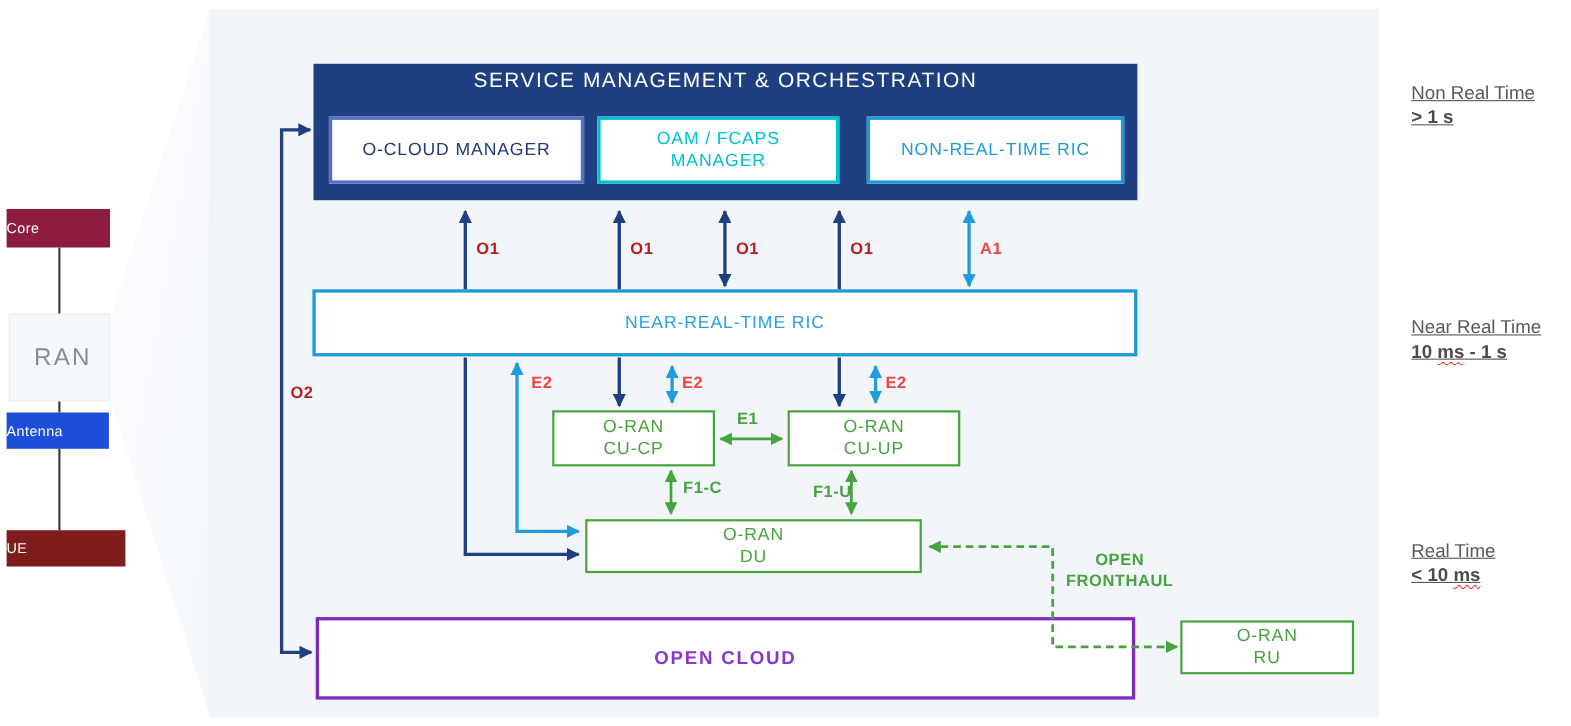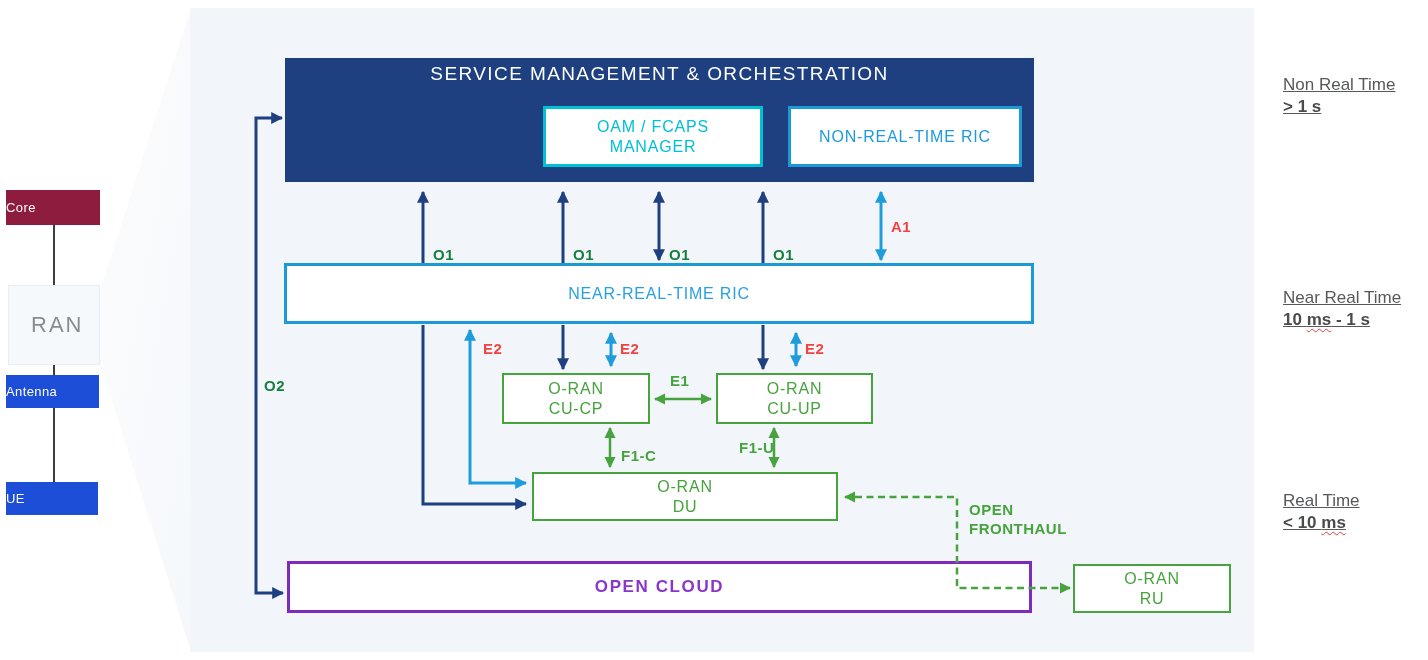"O-CLOUD MANAGER" div.box { html: none -> <div> <div>O-CLOUD MANAGER</div> </div> }
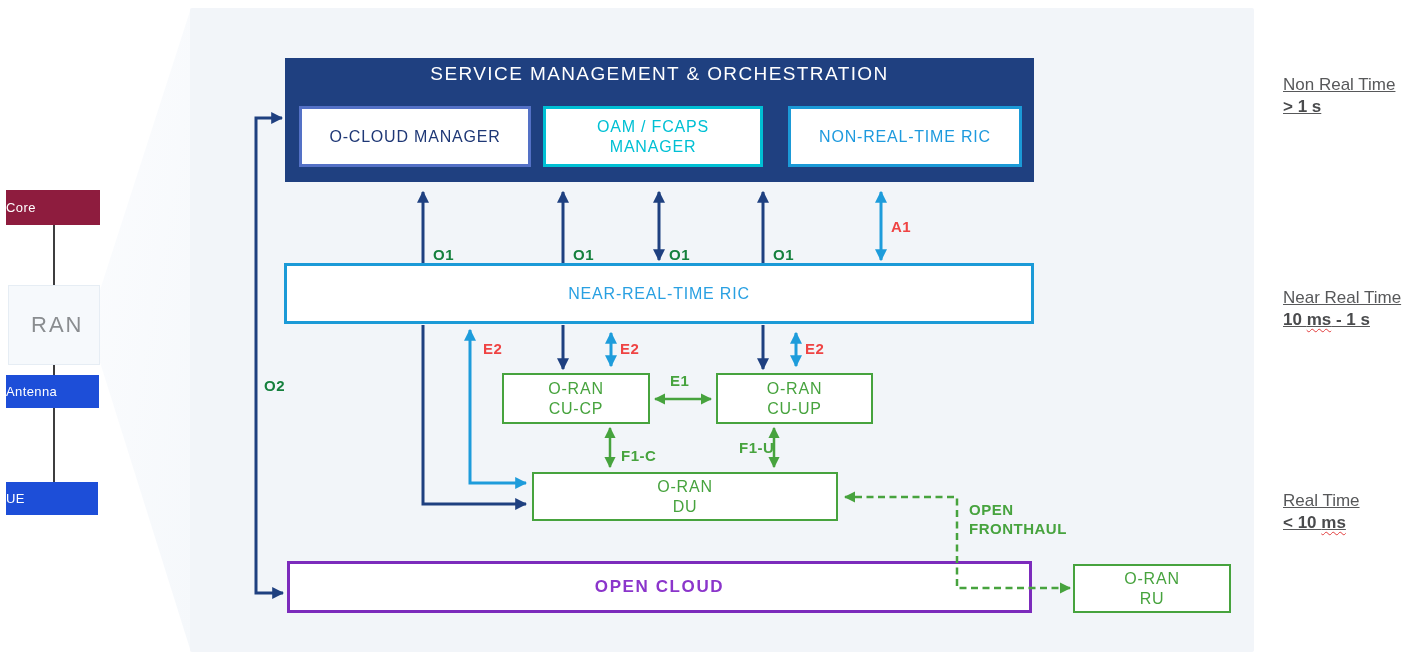"O1" .navy-t { color: #15803d -> #b91c1c; margin-top: 28px -> none }
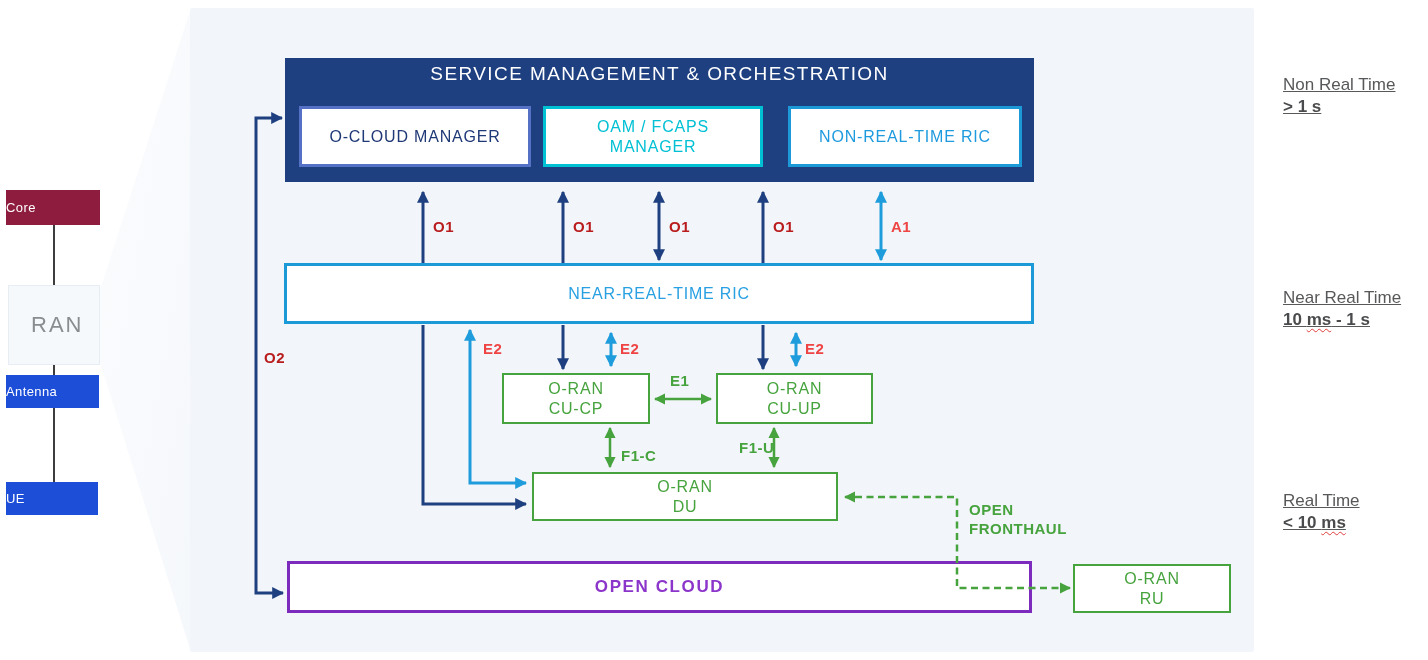"E1" .green-t { text-align: none -> center }
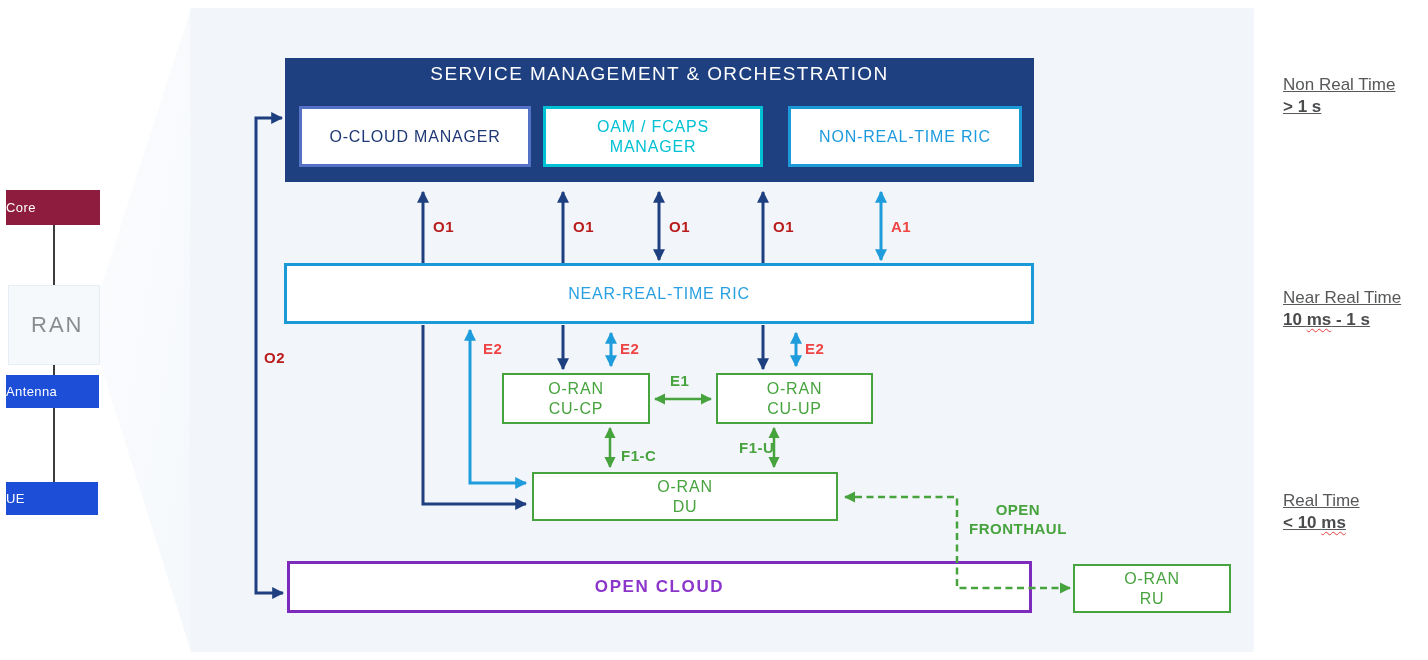"F1-C" span.lbl { top: 447px -> 435px }
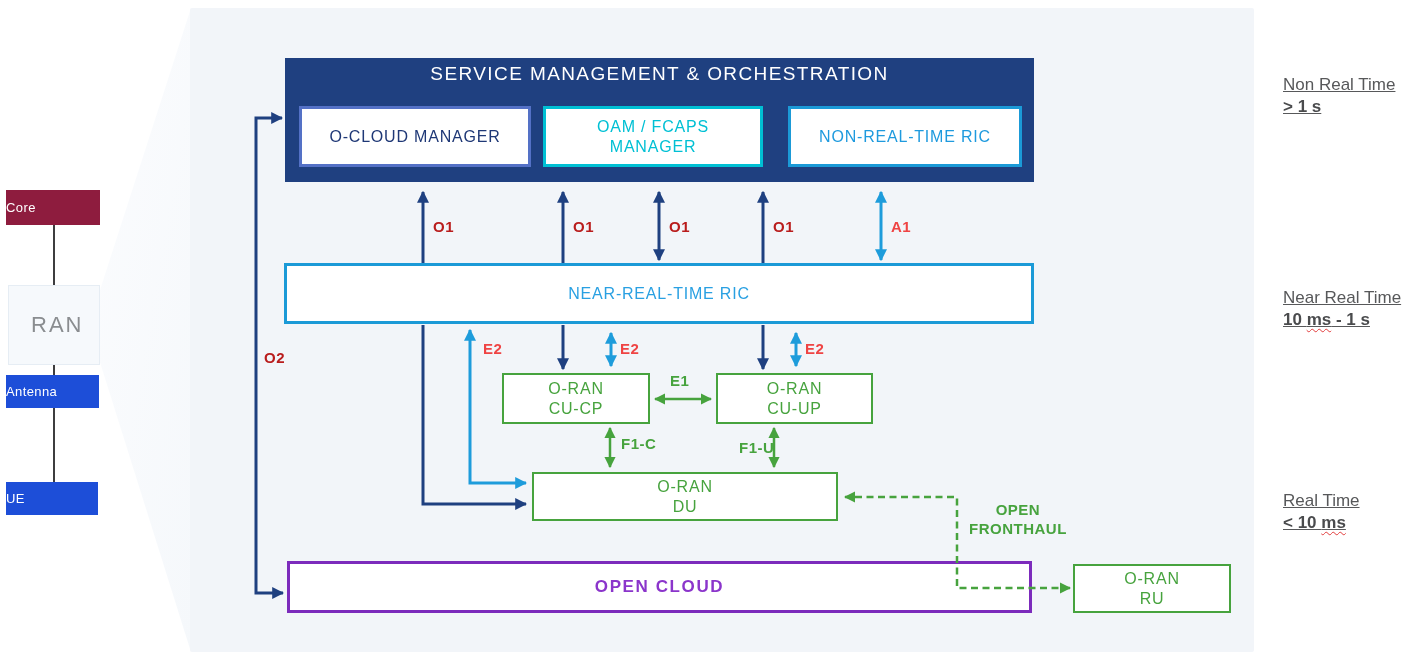"UE" div.stack-box { background: #1d4ed8 -> #7f1d1d; width: 92px -> 108px }
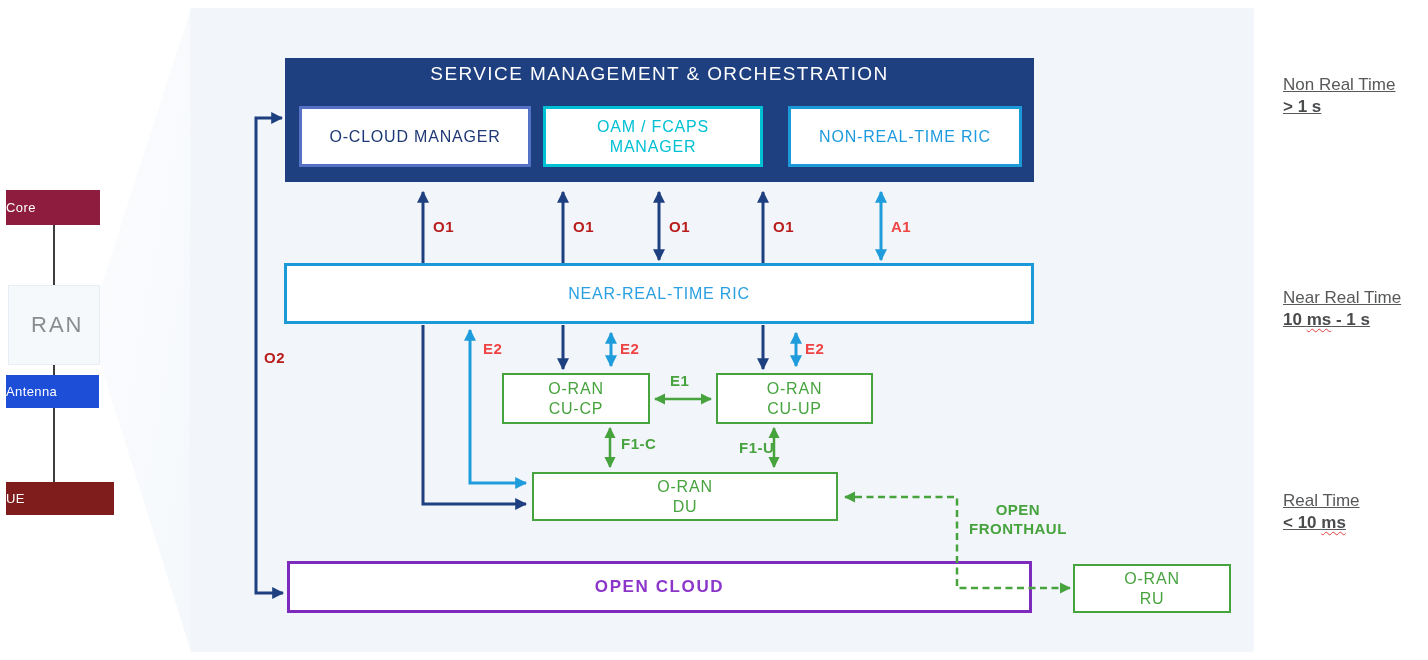"OPEN CLOUD" div.box { height: 52px -> 75px }
